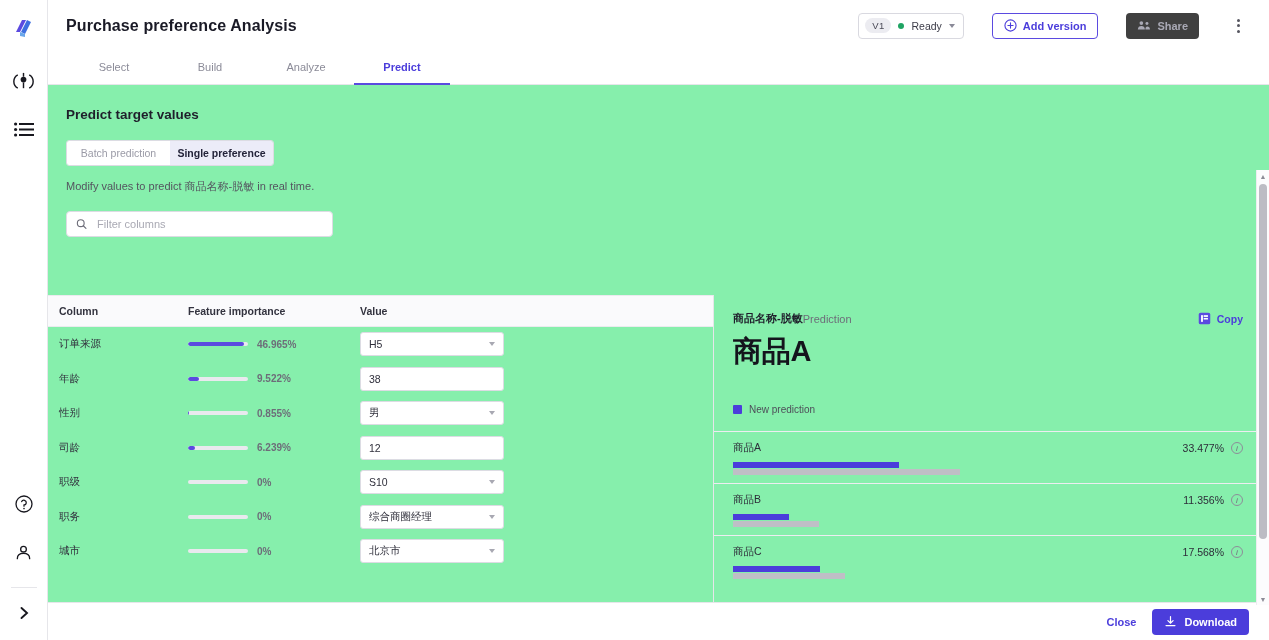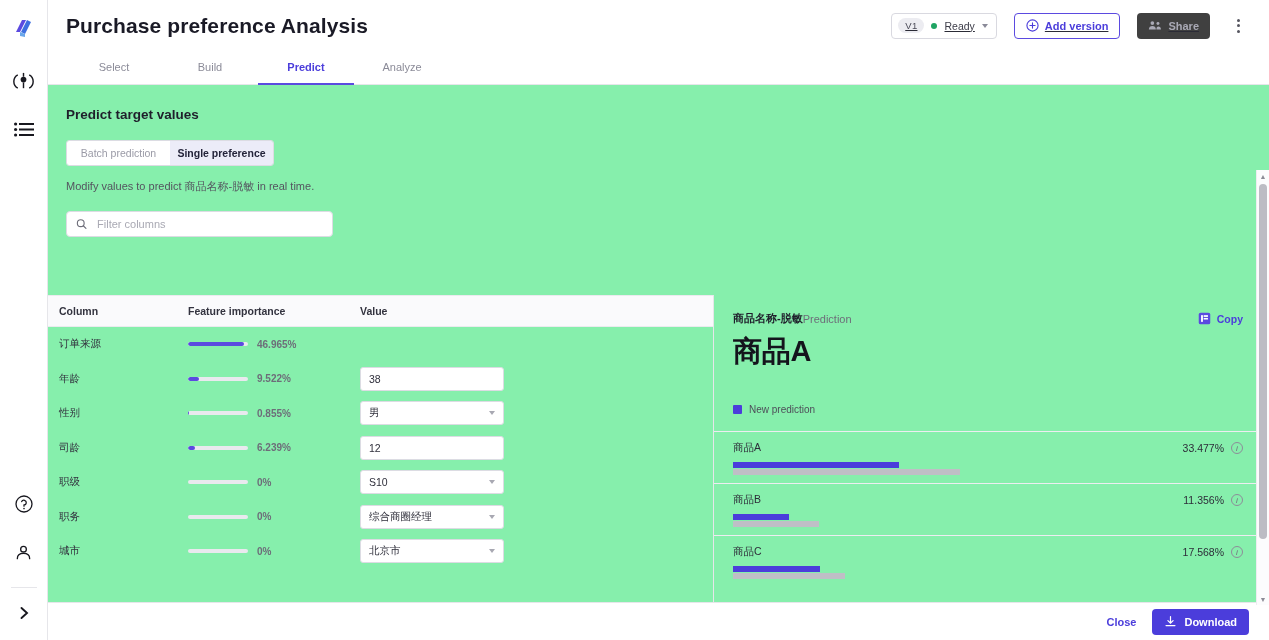"Purchase preference Analysis" .hdr-title { font-size: 21px -> 16px }
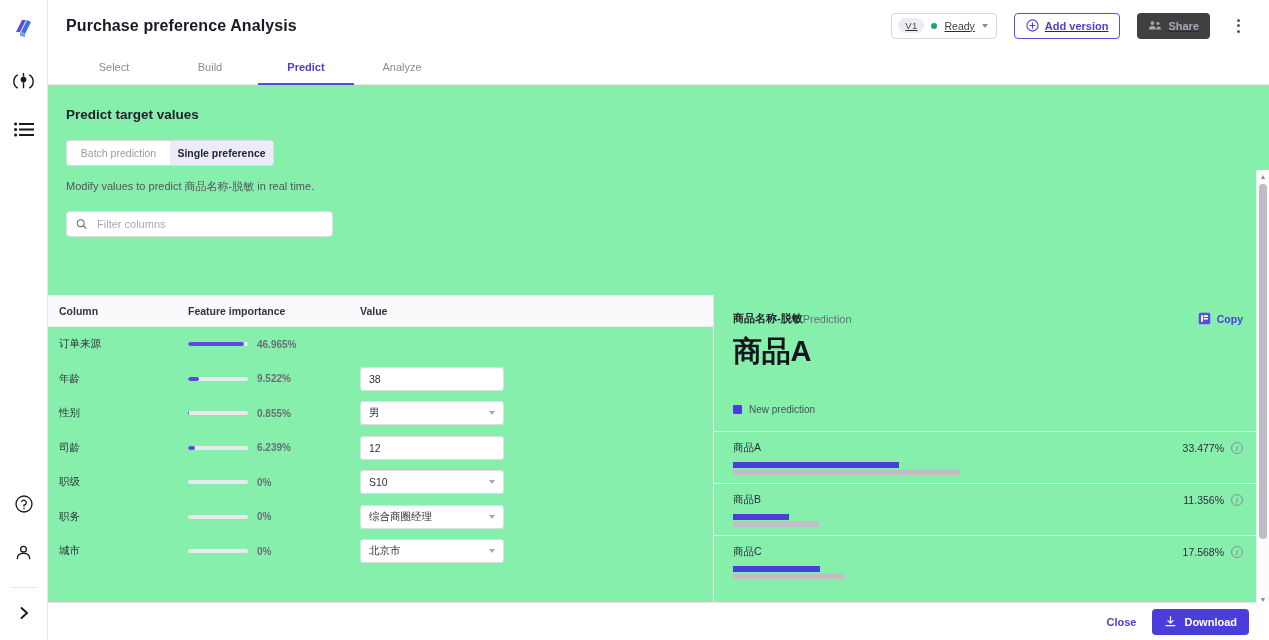"V1" .hdr-right { gap: 17px -> 28px; text-decoration: underline -> none }
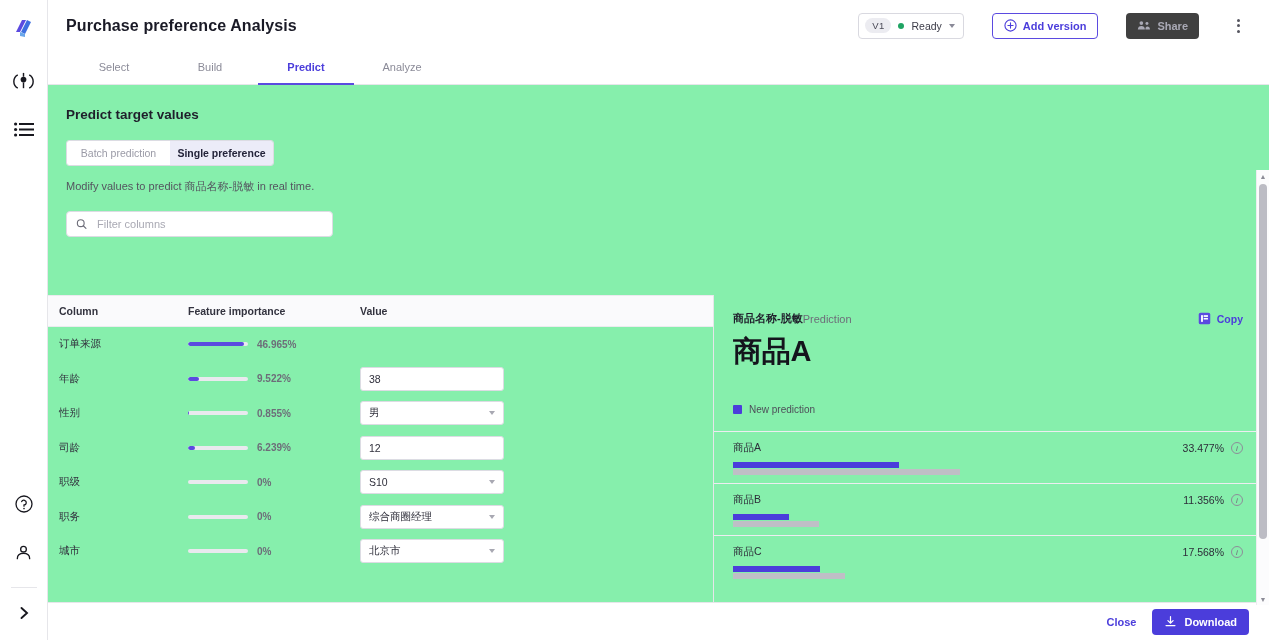"Predict" div.tab { order: before "Analyze" -> after "Analyze" }
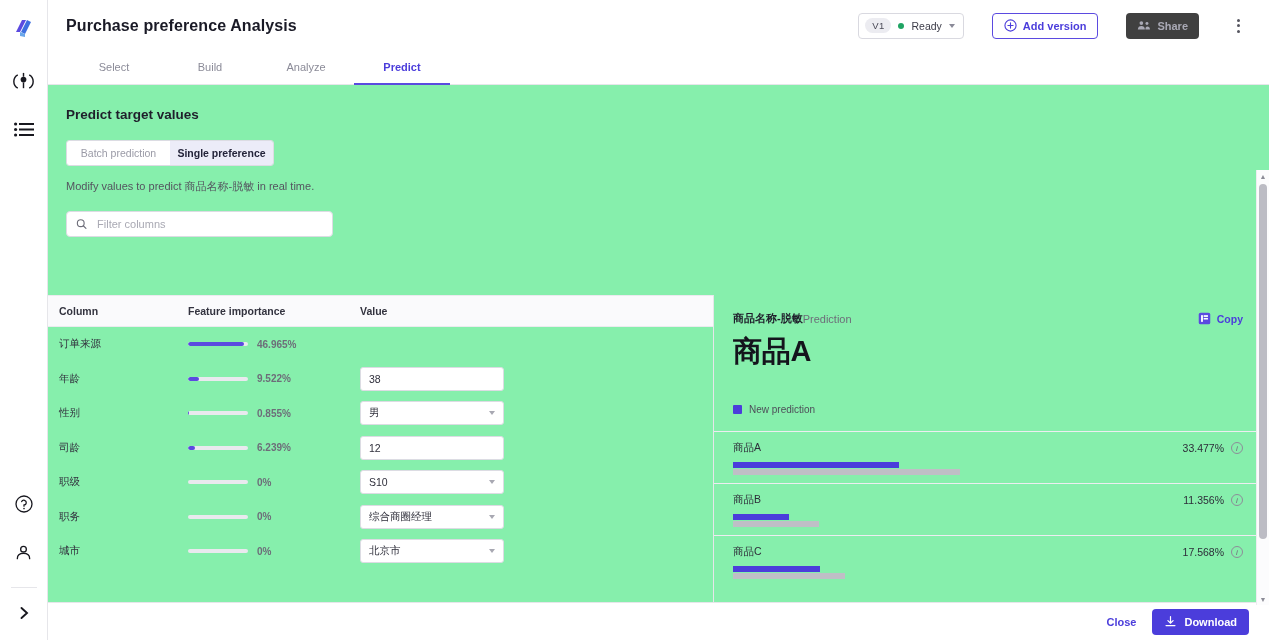"H5" div.c3 { html: none -> <div> <div> <span>H5</span> <span></span> </div> </div> }
